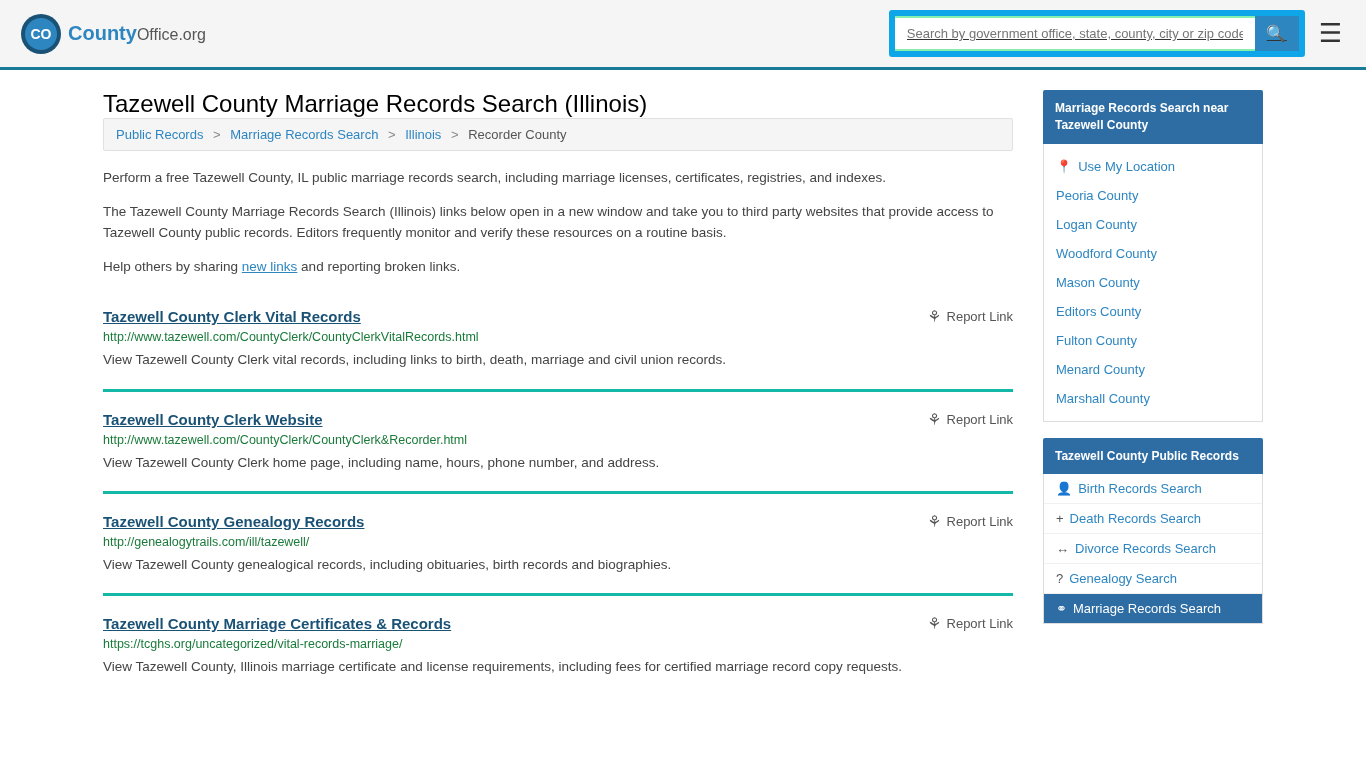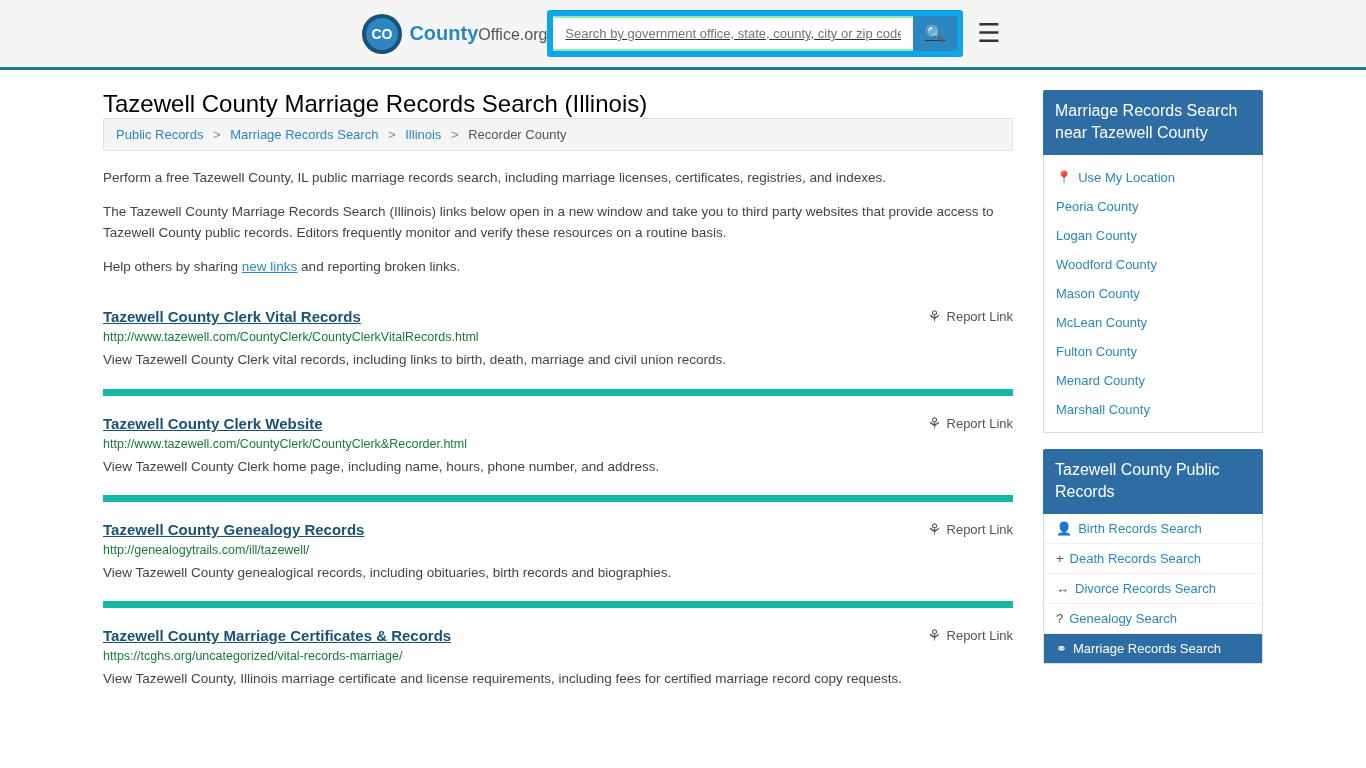"CO" .header { justify-content: center -> space-between }
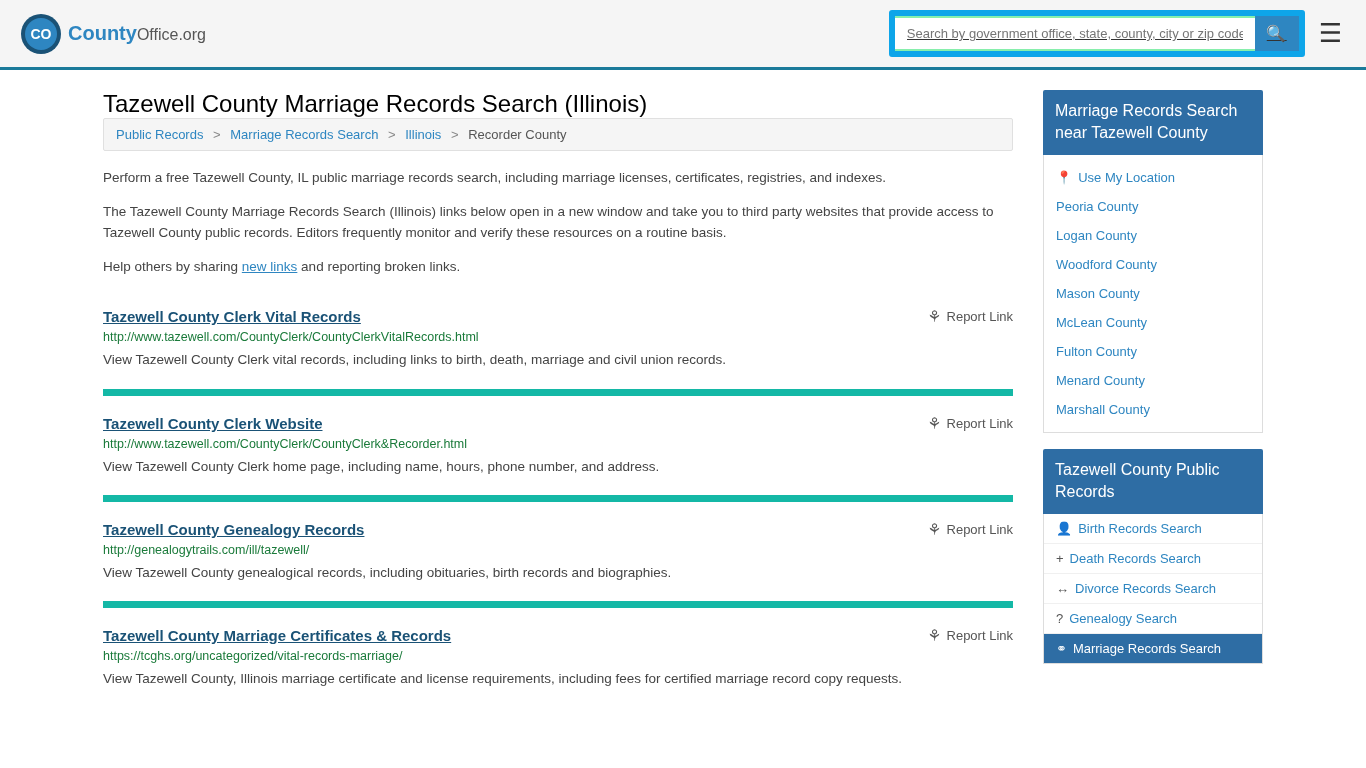"Marriage Records Search near Tazewell" .sidebar-header { font-size: 16px -> 12px; font-weight: normal -> bold }
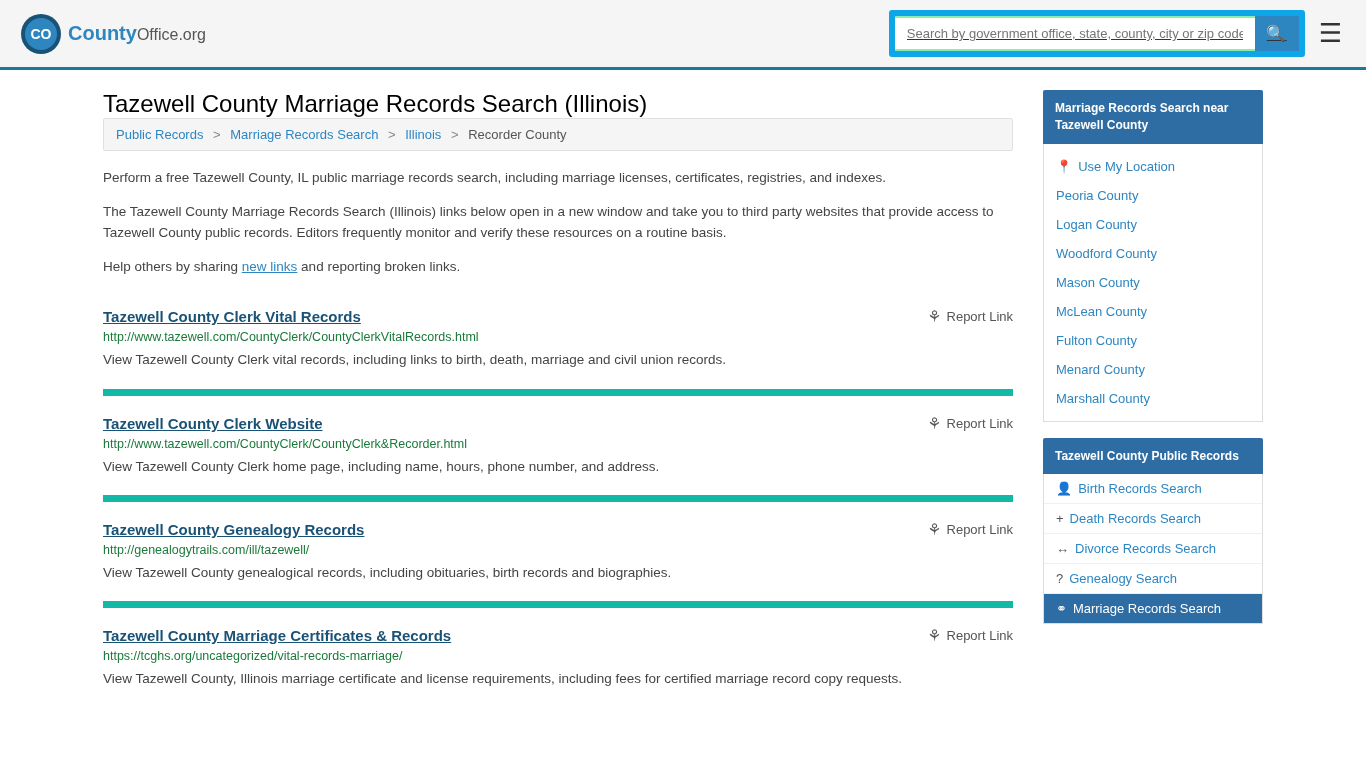"Tazewell County Clerk Vital Records" .result-item { border-bottom: 7px solid #14b8a6 -> 3px solid #14b8a6 }
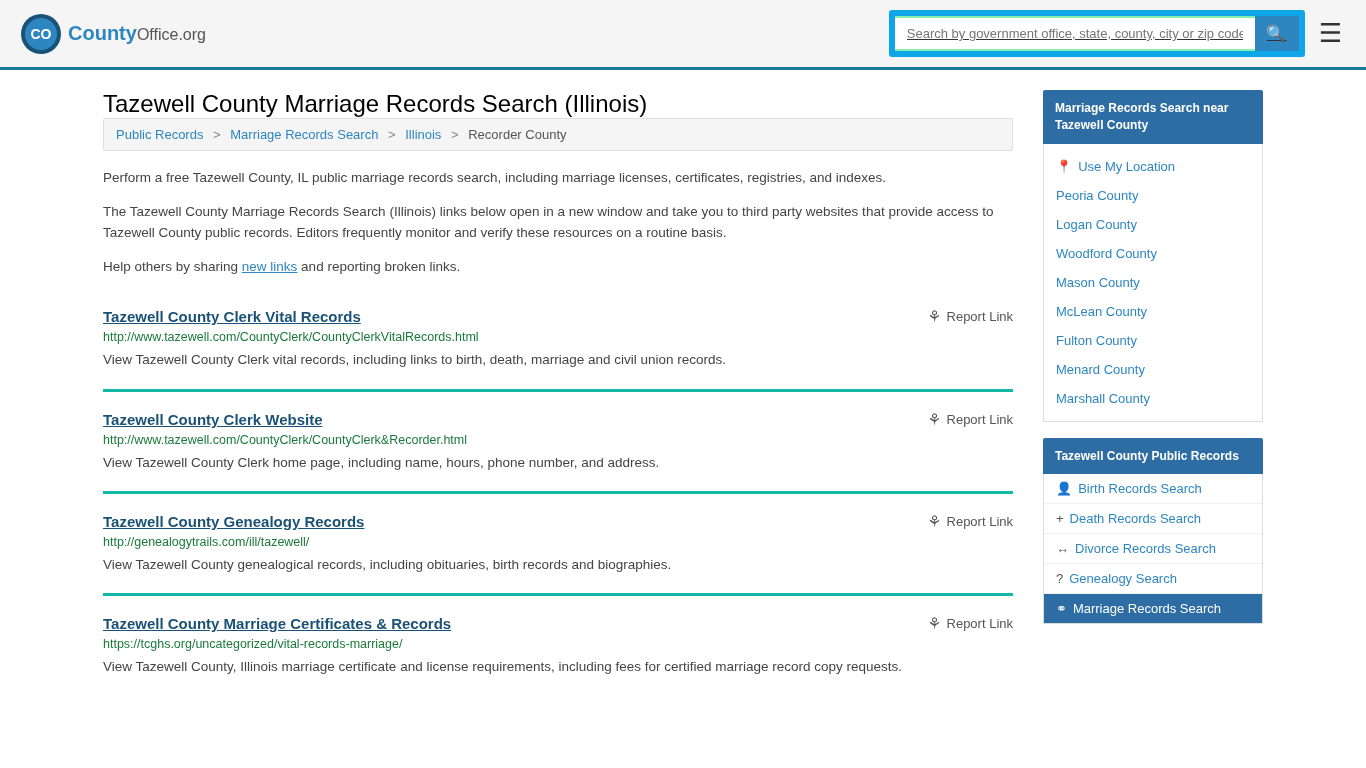"McLean County" a { text: McLean -> Editors }
